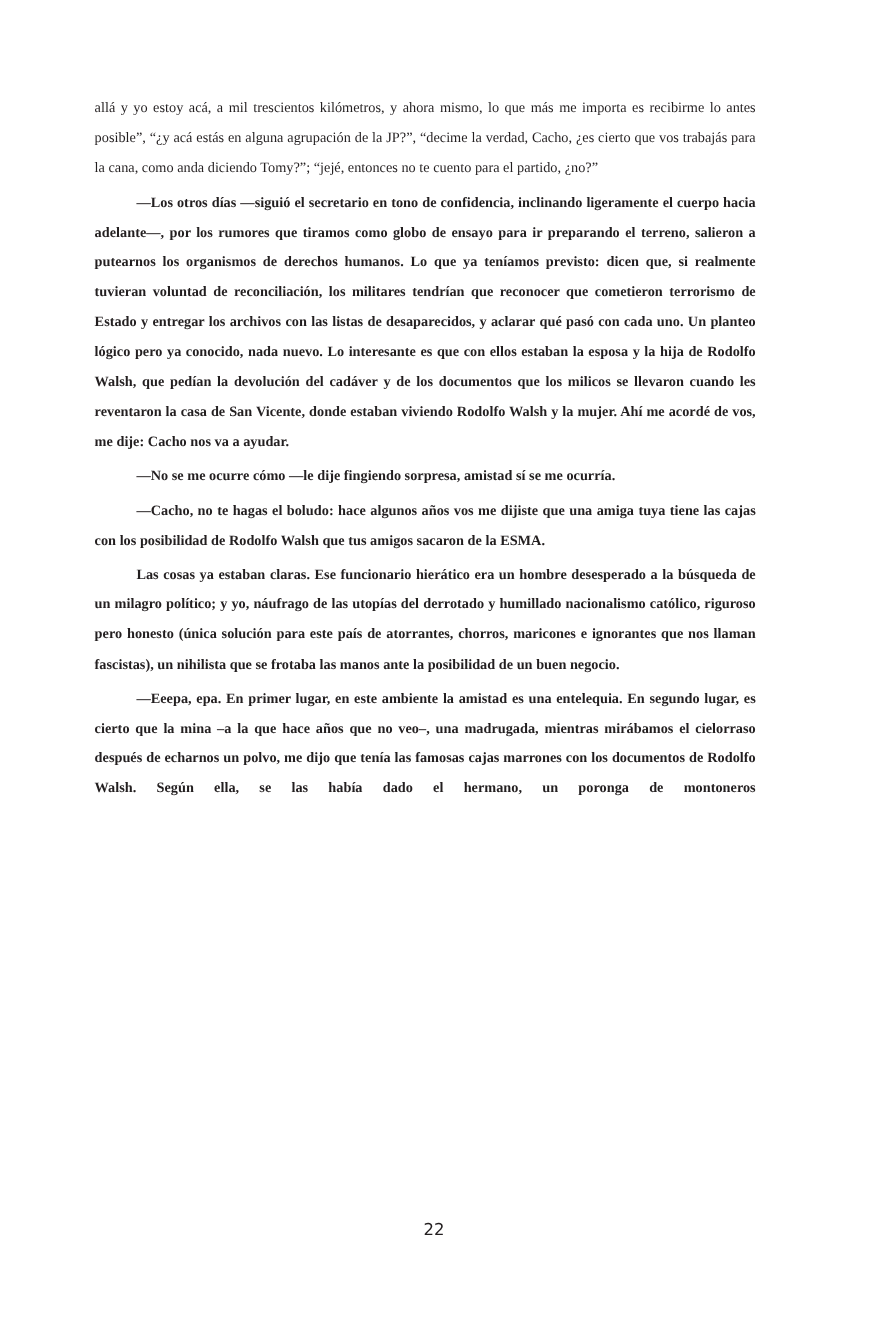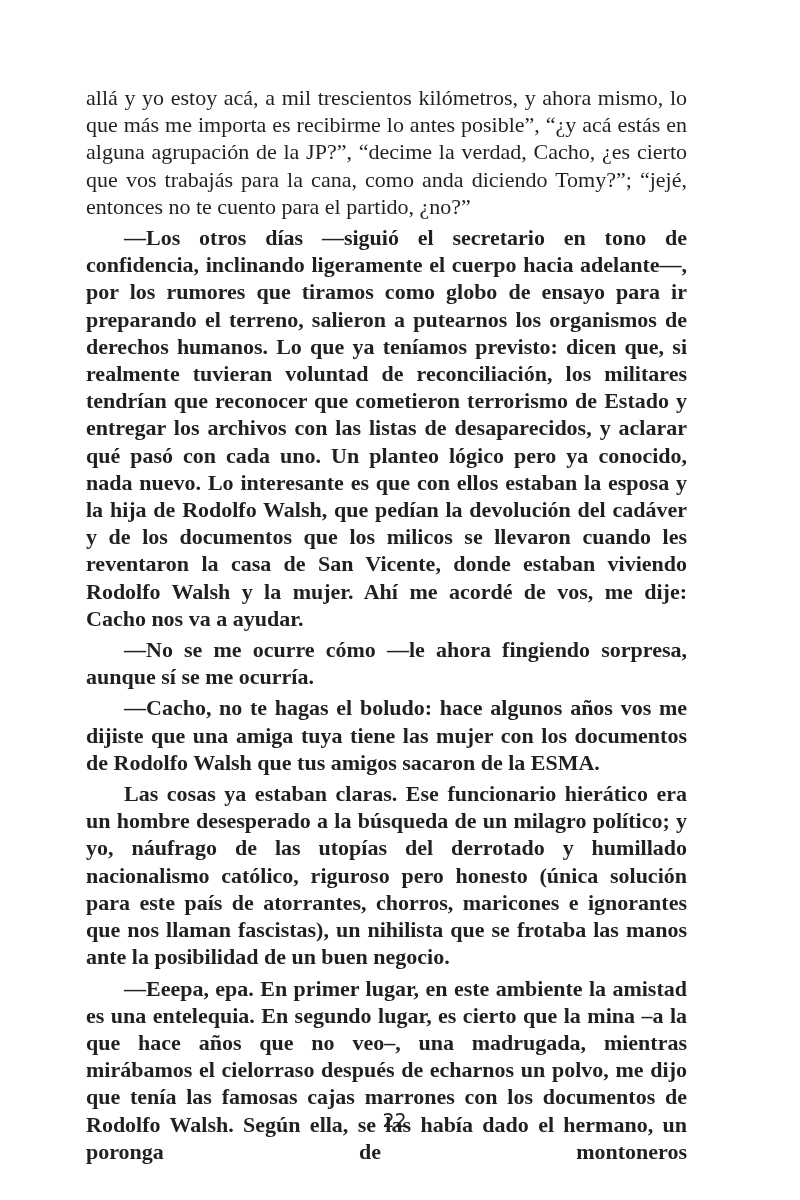"allá y yo estoy acá," .page { font-size: 22px -> 13px }
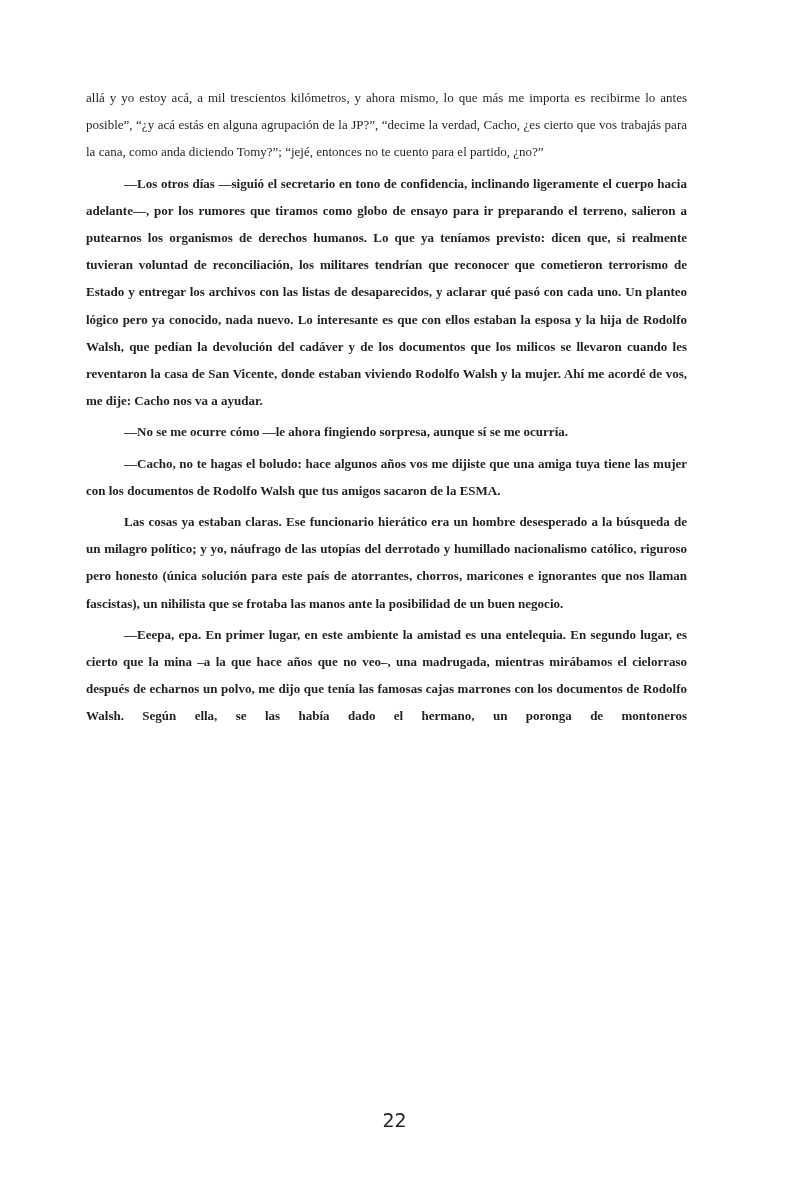"—No se me ocurre cómo" p.indent { text: ahora fingiendo sorpresa, aunque -> dije fingiendo sorpresa, amistad }
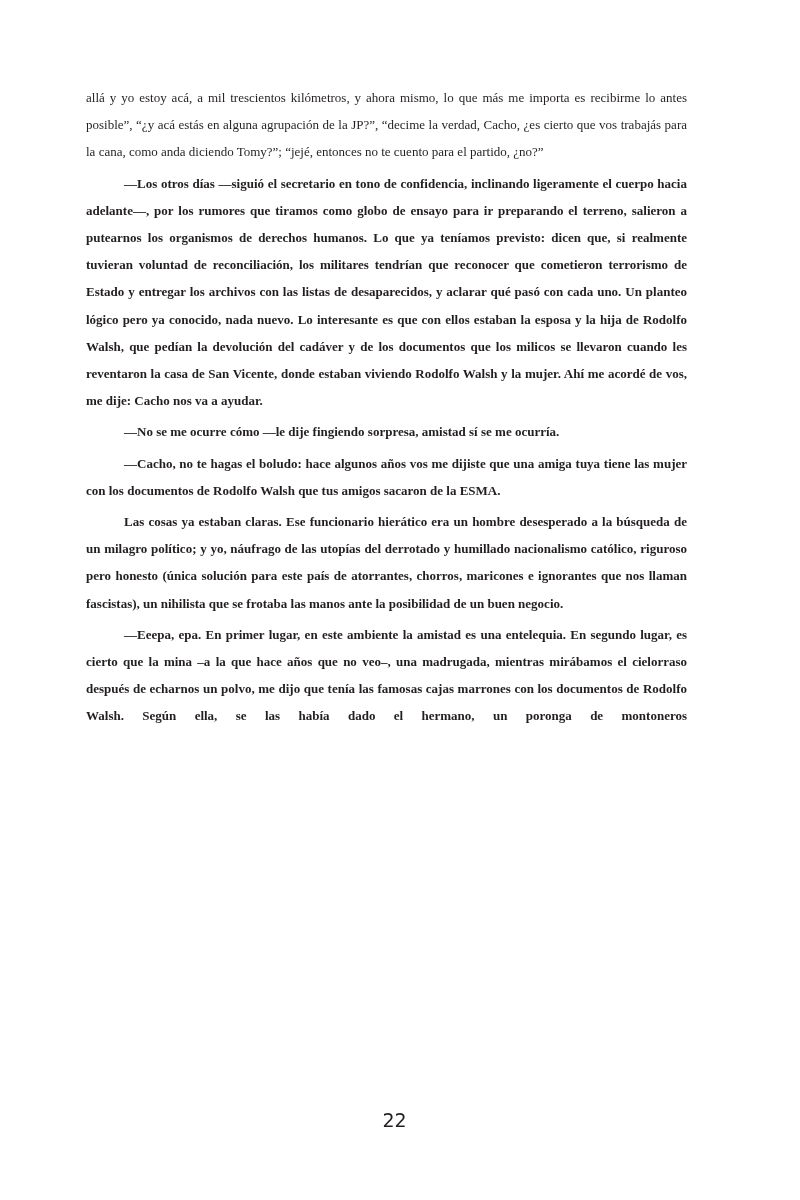"—Cacho, no te hagas el" p.indent { text: mujer con los documentos -> cajas con los posibilidad }
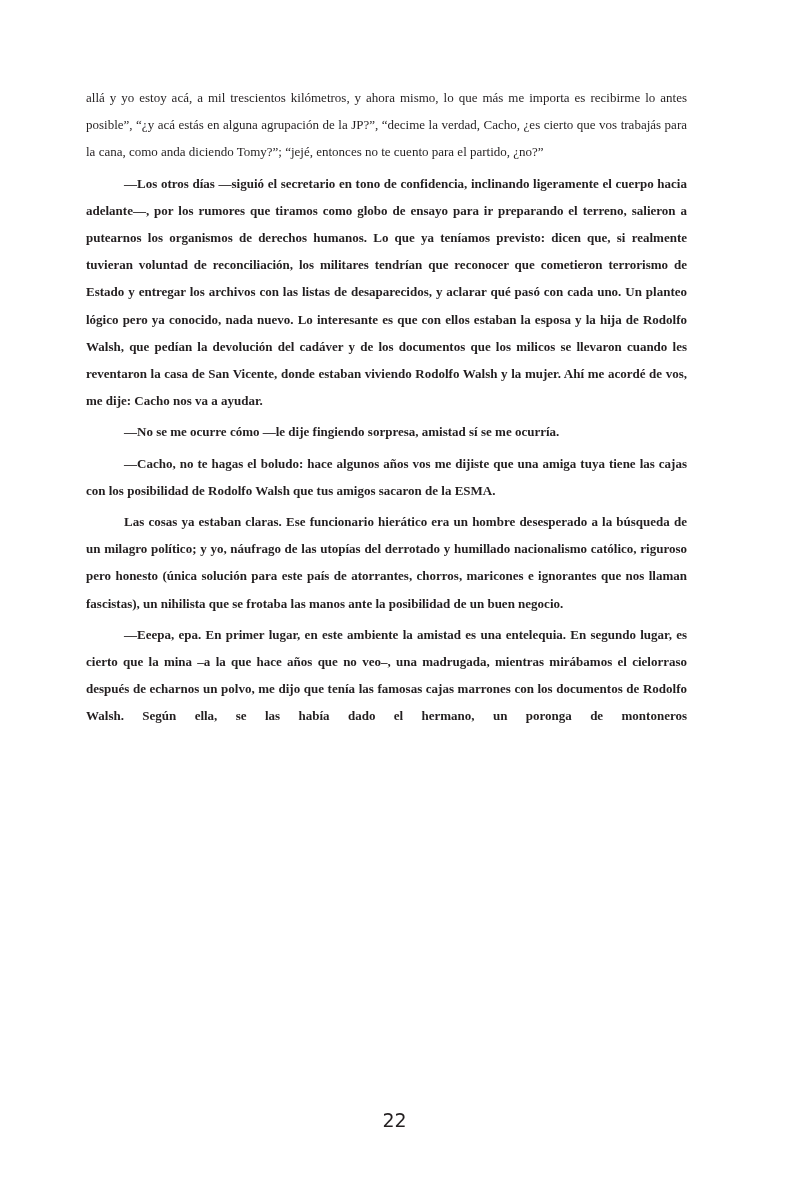"22" .page-number { font-size: 19px -> 15px }
